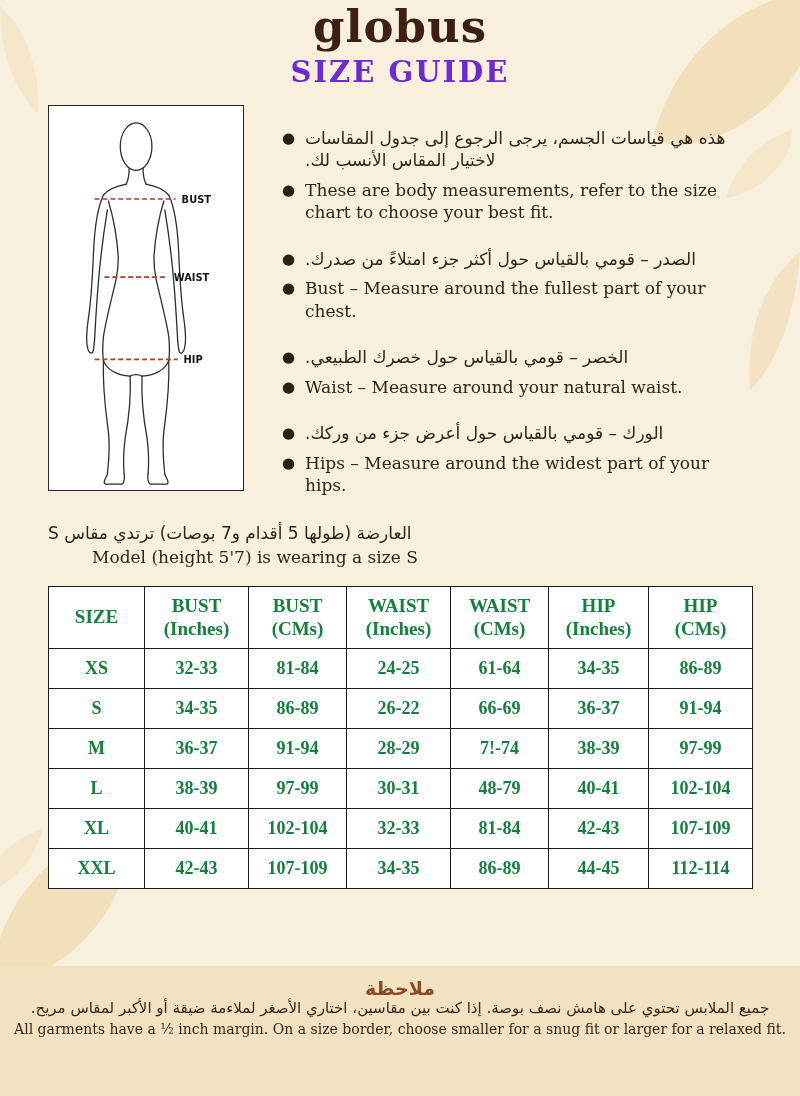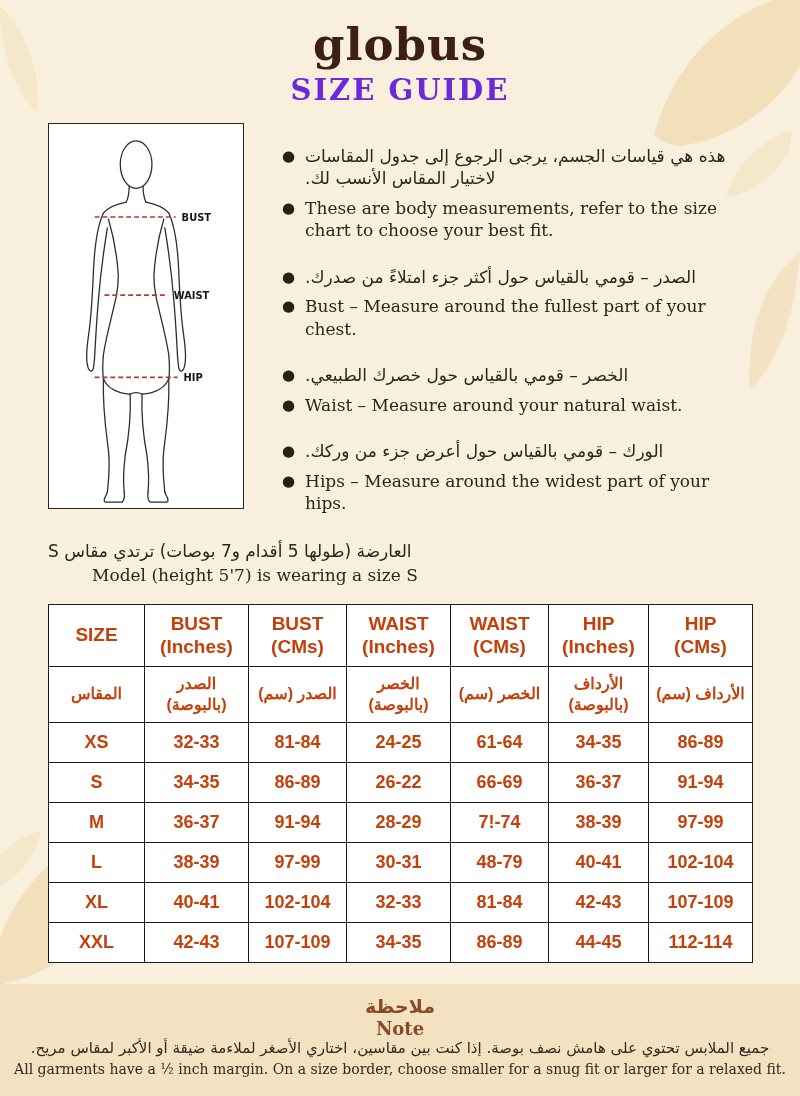"globus" .logo { padding-top: 18px -> 0 }
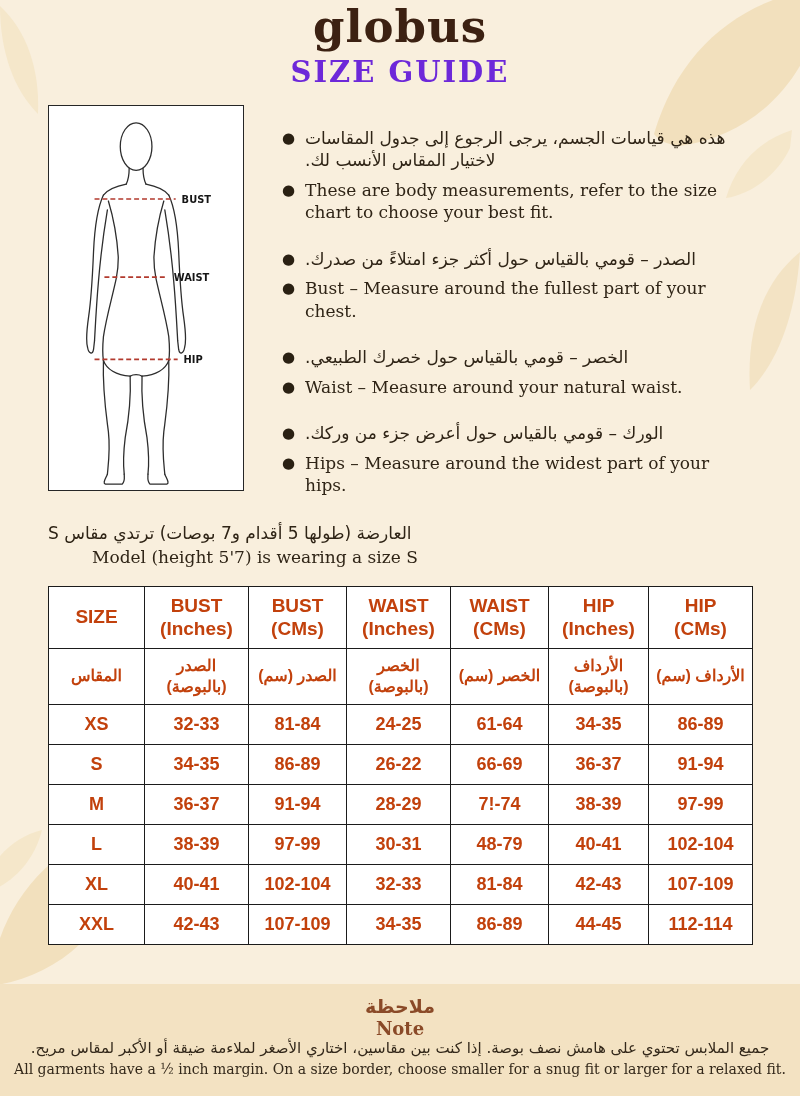"SIZE" table { color: #c2410c -> #15803d; font-family: Liberation Sans, sans-serif -> Liberation Serif, serif }
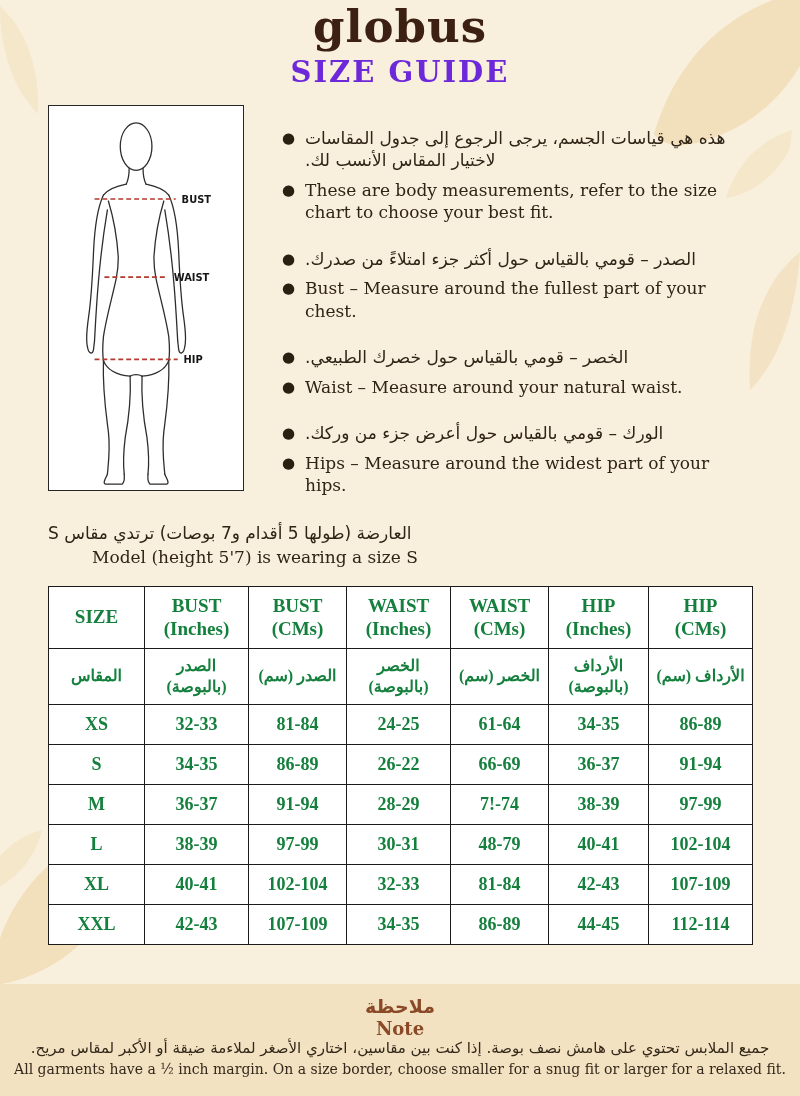"المقاس" tr.arh { html: <tr> <th>المقاس</th> <th>الصدر (بالبوصة)</th> <th>الصدر (سم)</th> <th>الخصر (بالبوصة)</th> <th>الخصر (سم)</th> <th>الأرداف (بالبوصة)</th> <th>الأرداف (سم)</th> </tr> -> none }
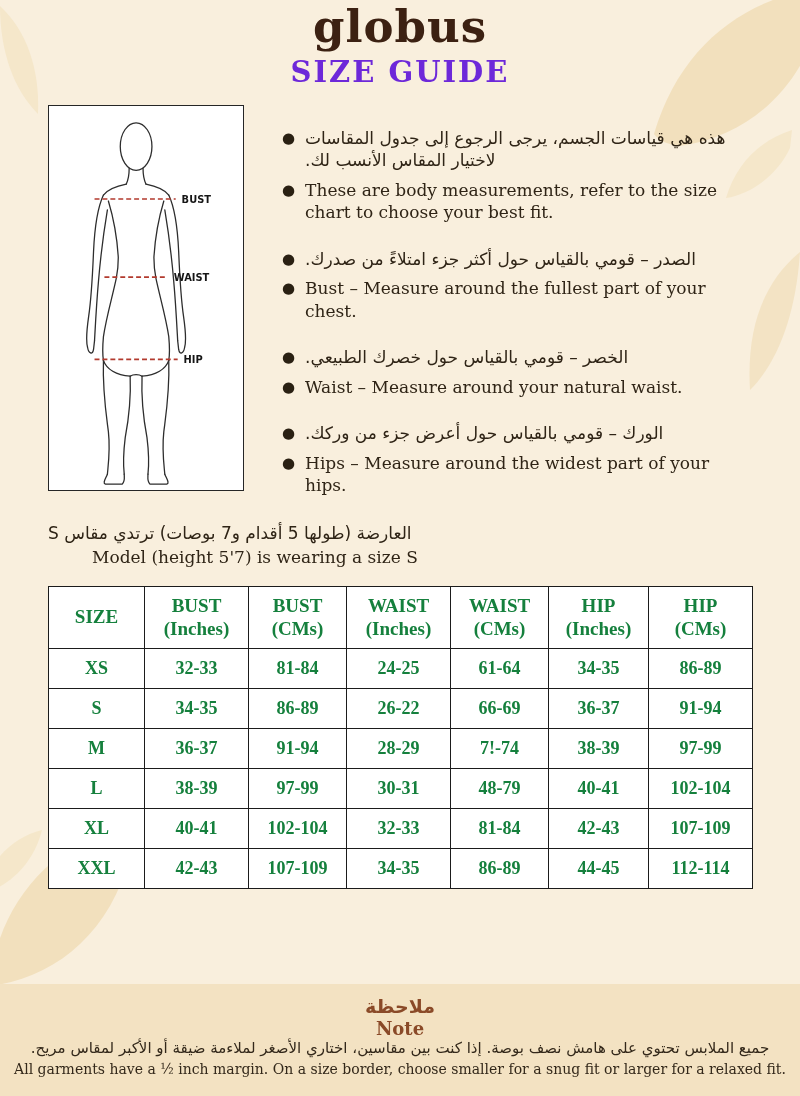"ملاحظة" .note { height: 112px -> 130px }
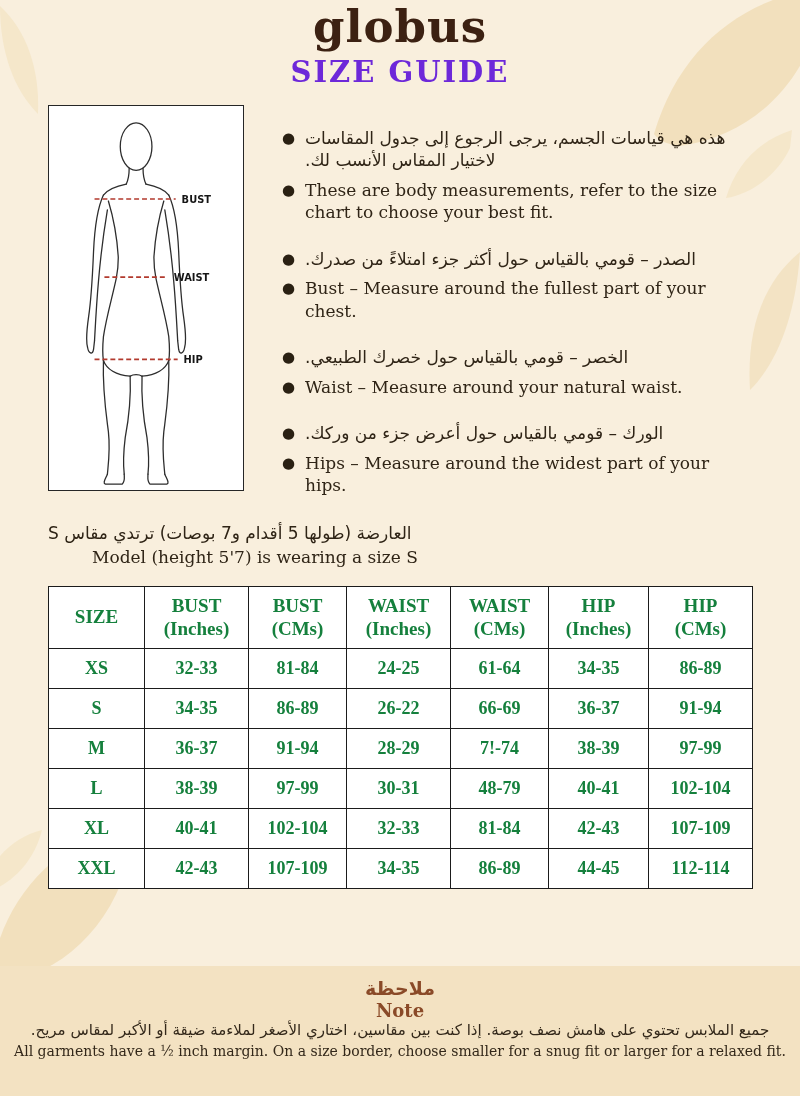"Note" div.note-en-title { html: <div>Note</div> -> none }
